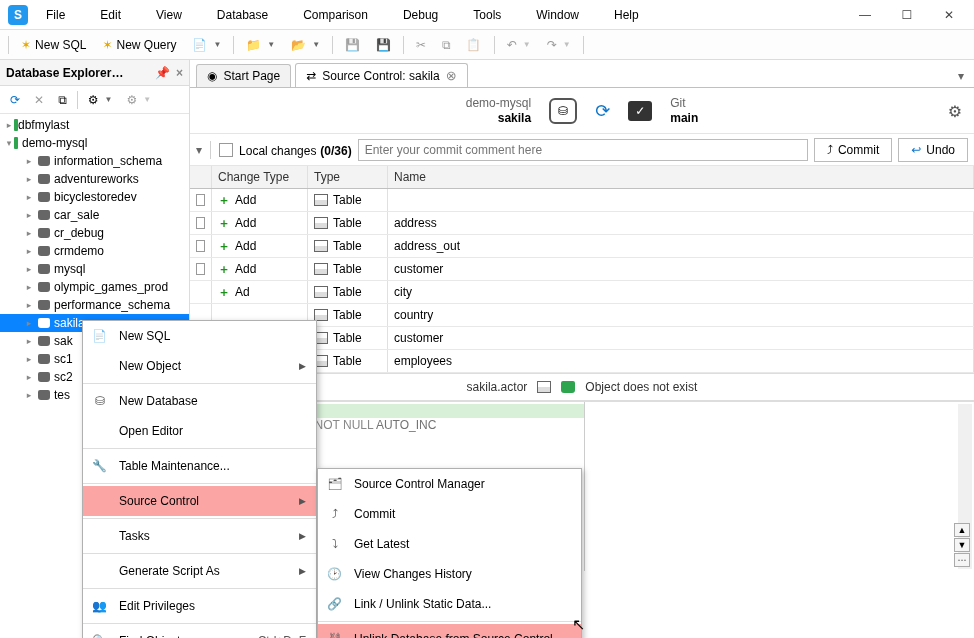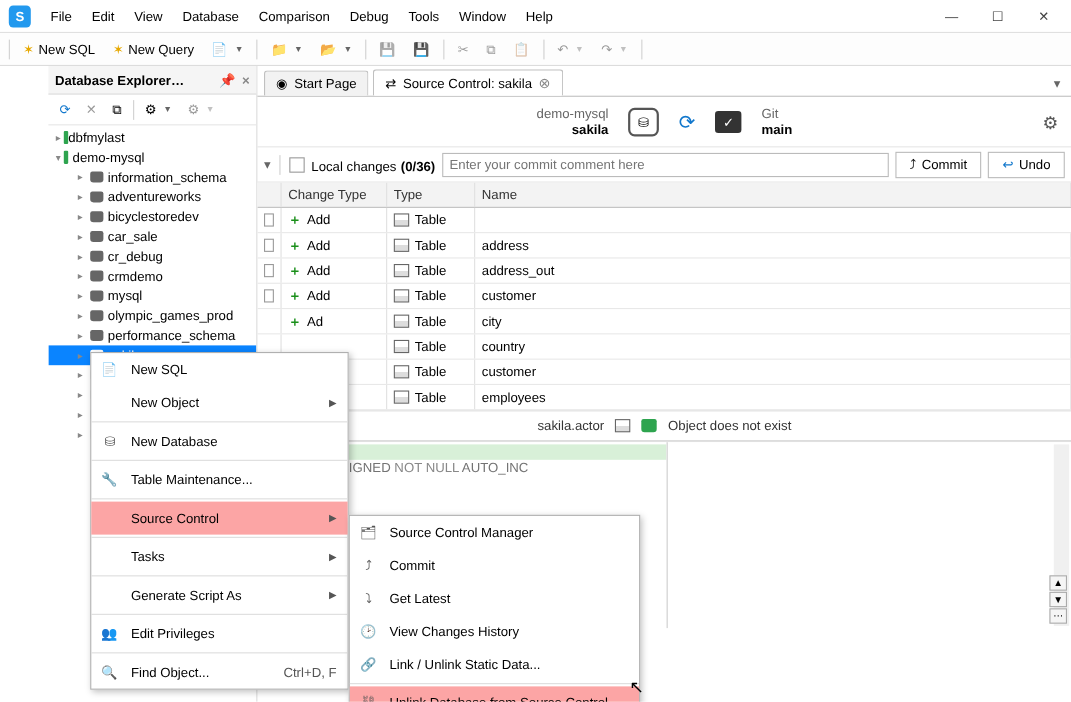"File" .menubar { gap: 2px -> 19px }
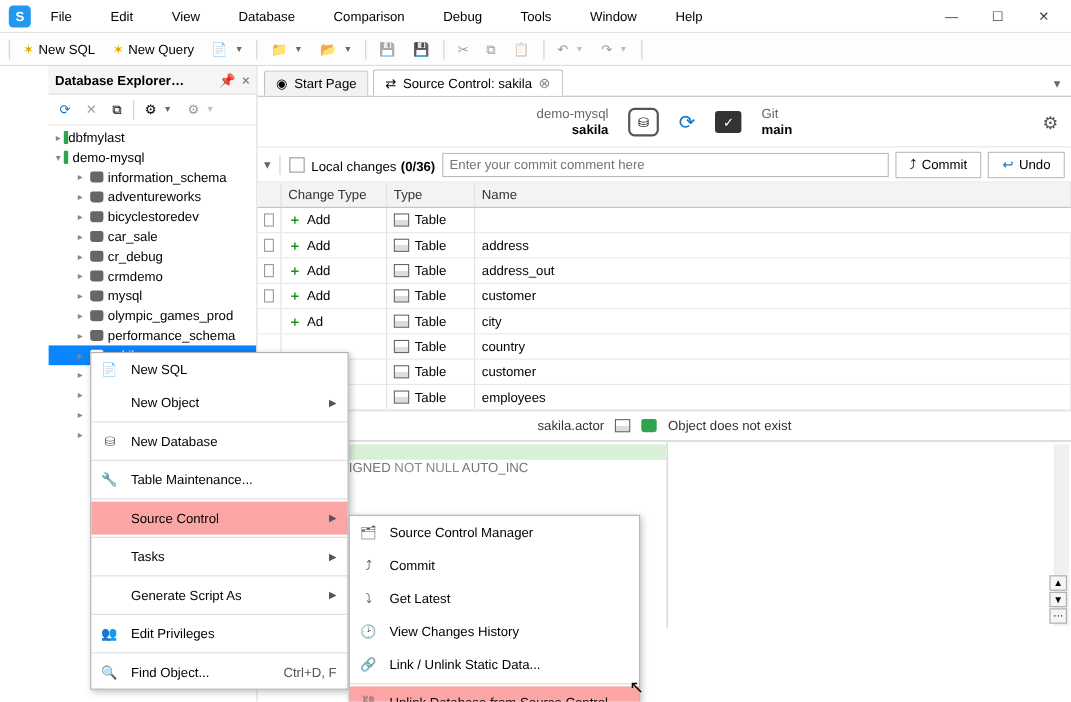"Database Explorer…" .work { padding-left: 44px -> none }
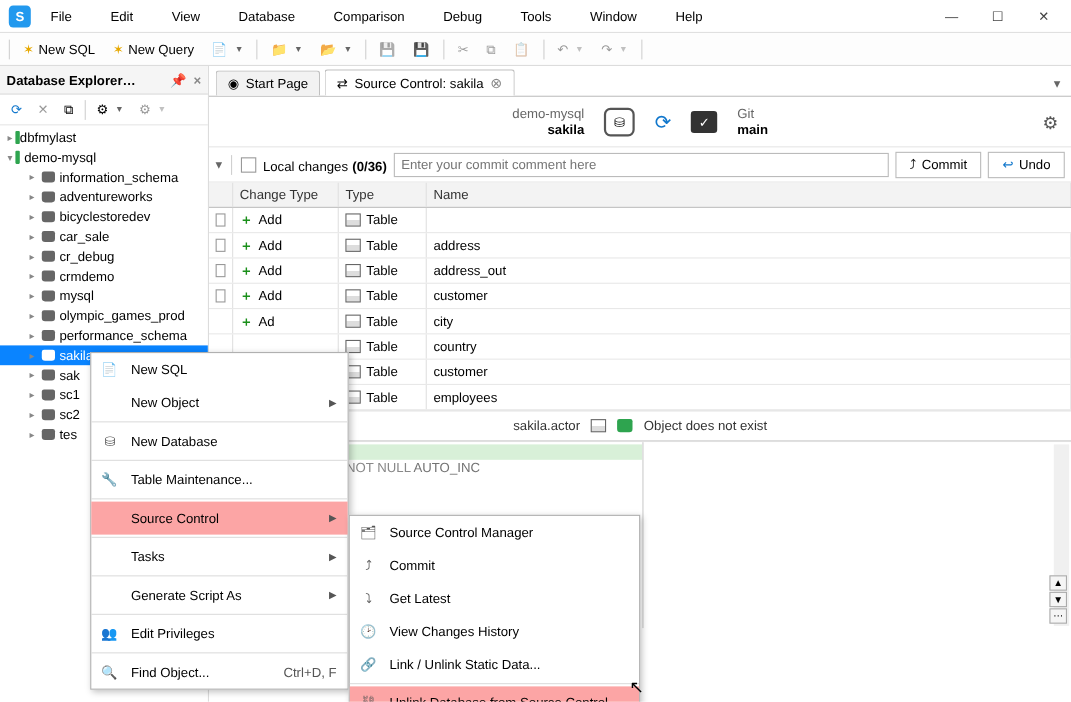"Open Editor" div.ctx-row { html: none -> <div> <span></span> <span>Open Editor</span> </div> }
